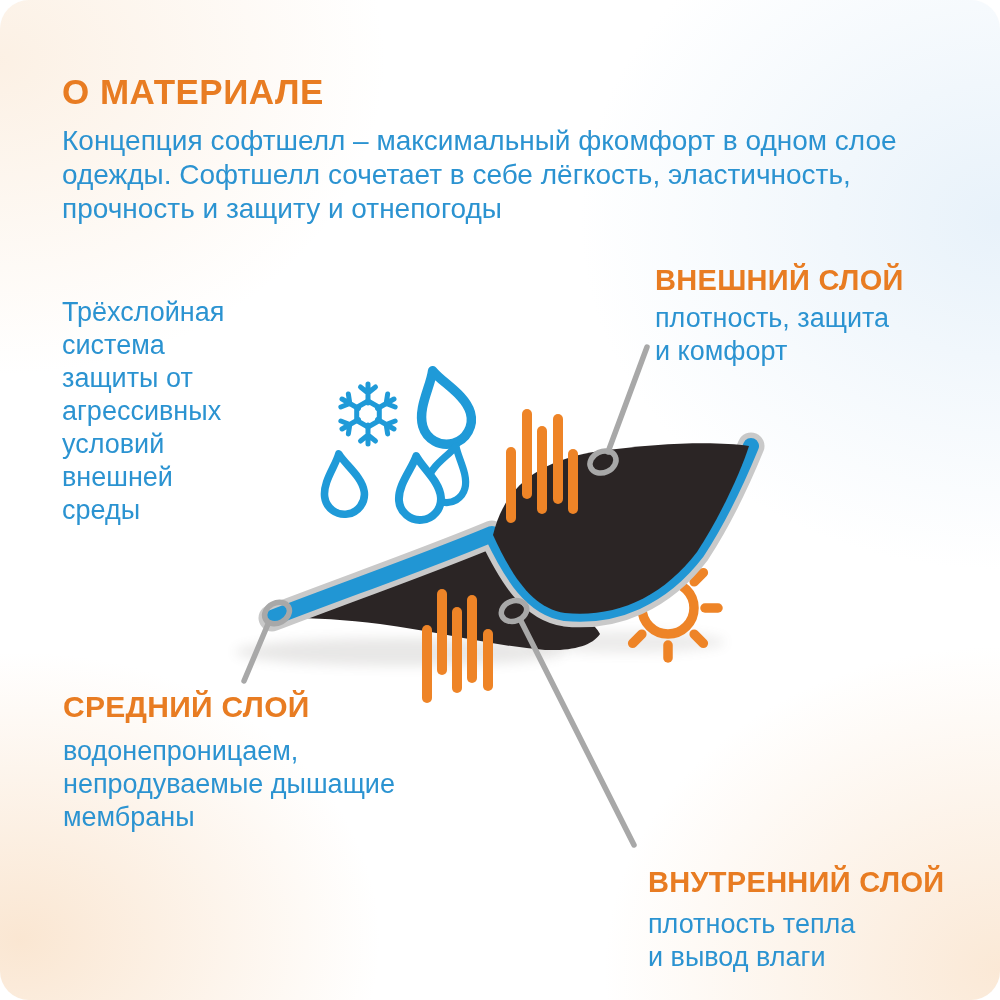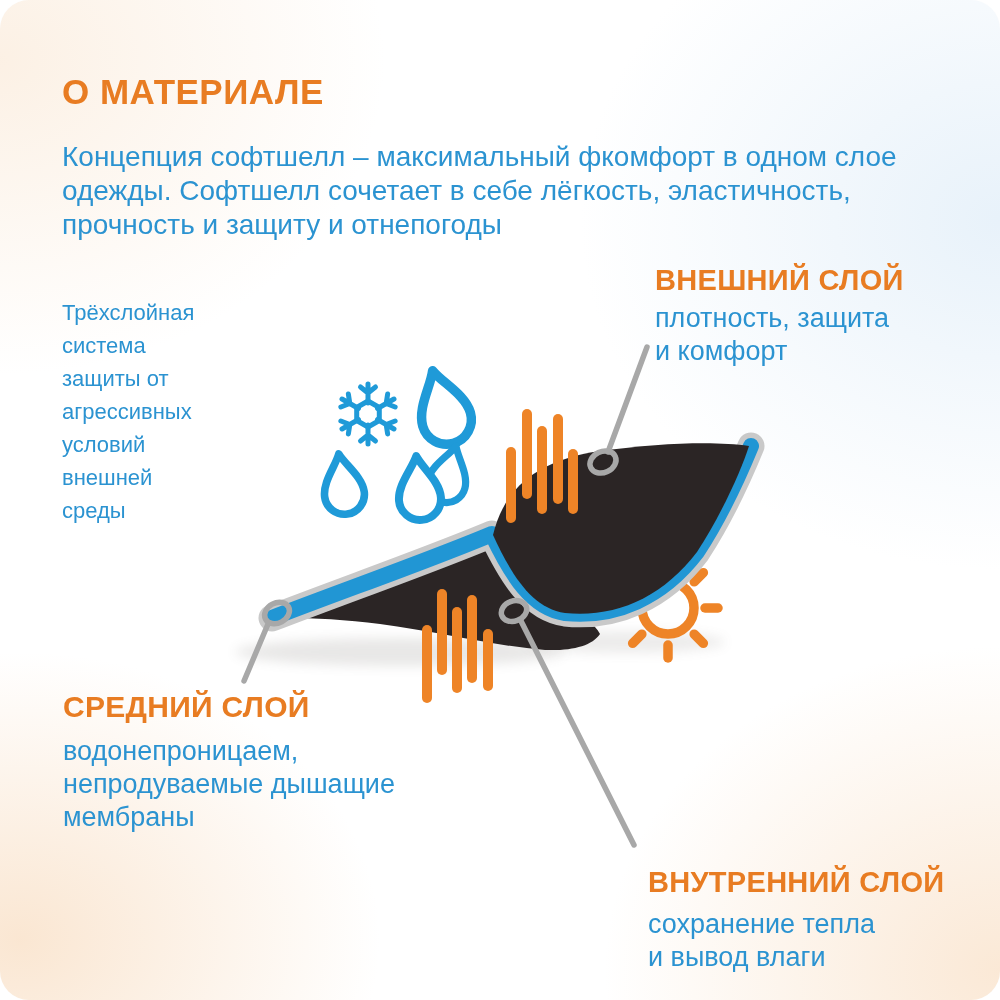"Концепция софтшелл – максимальный" .intro { top: 140px -> 124px }
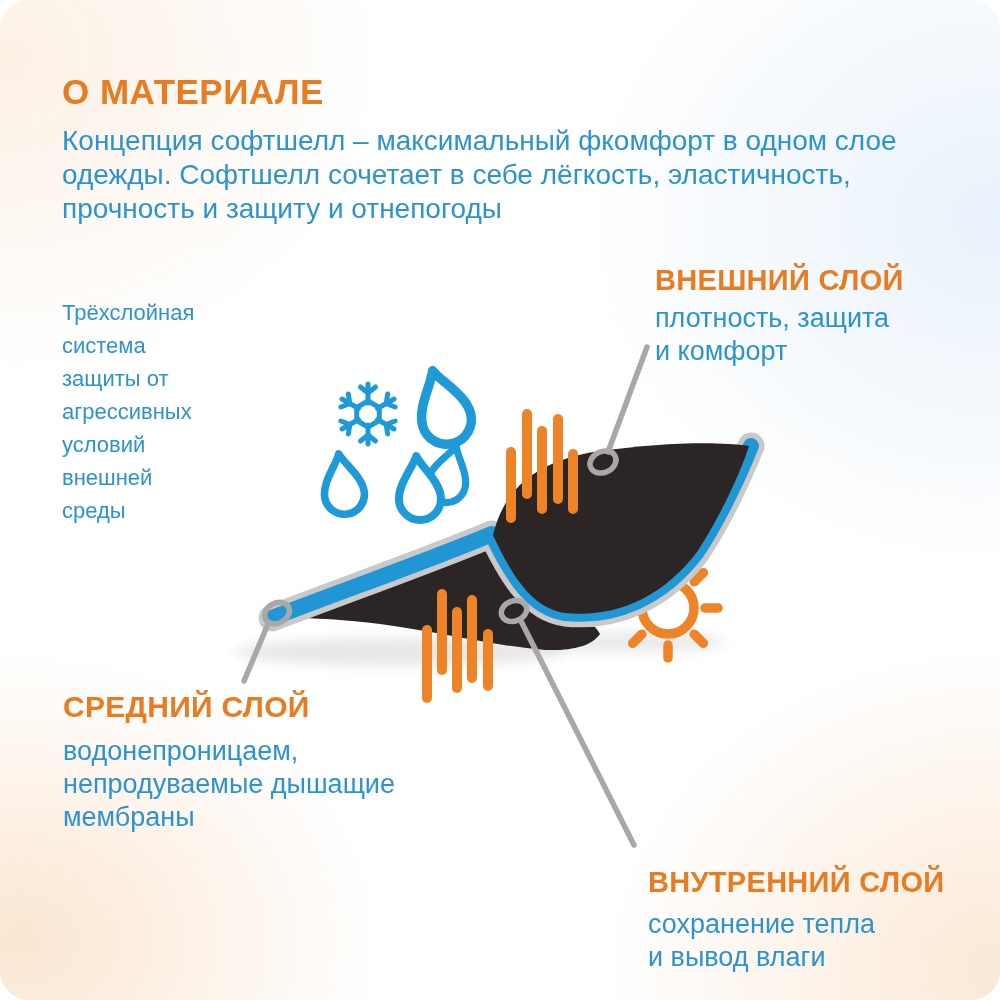"Трёхслойная" .side-note { font-size: 22px -> 27px }
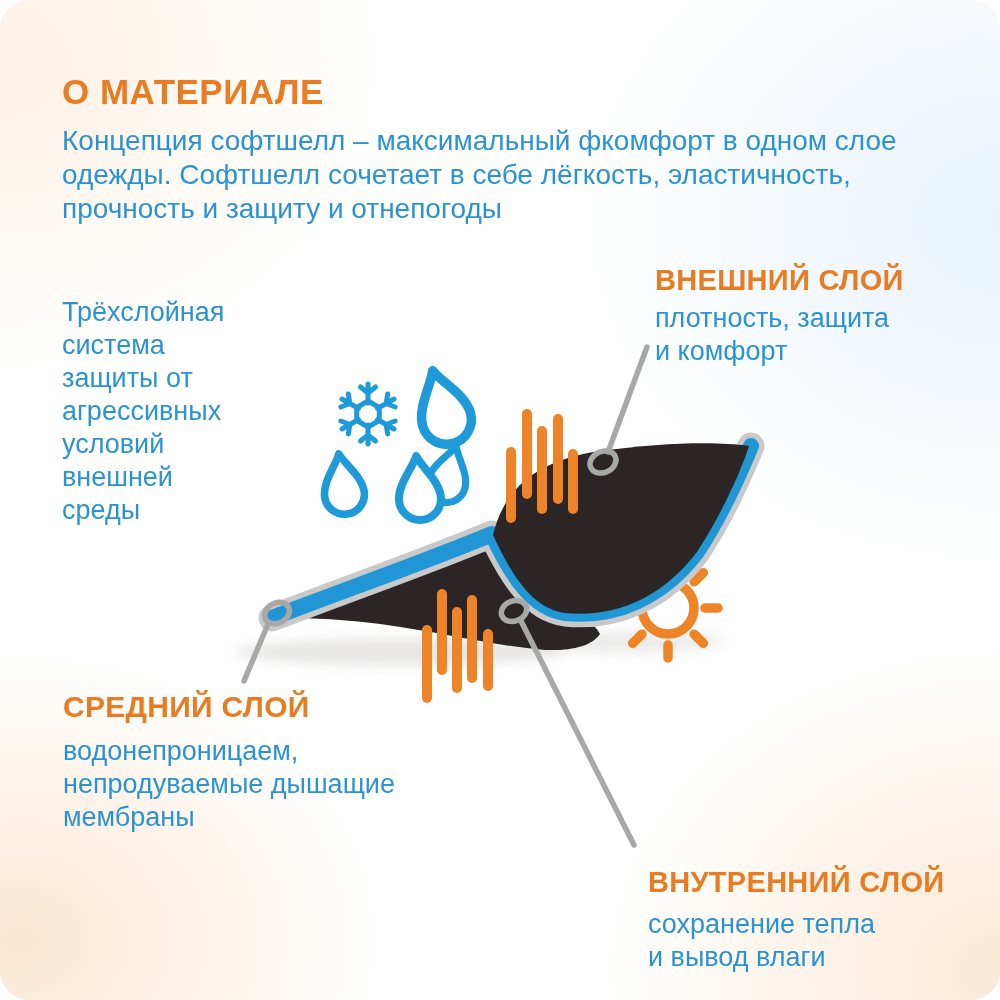"сохранение тепла" div.callout-desc { text: сохранение -> плотность }
